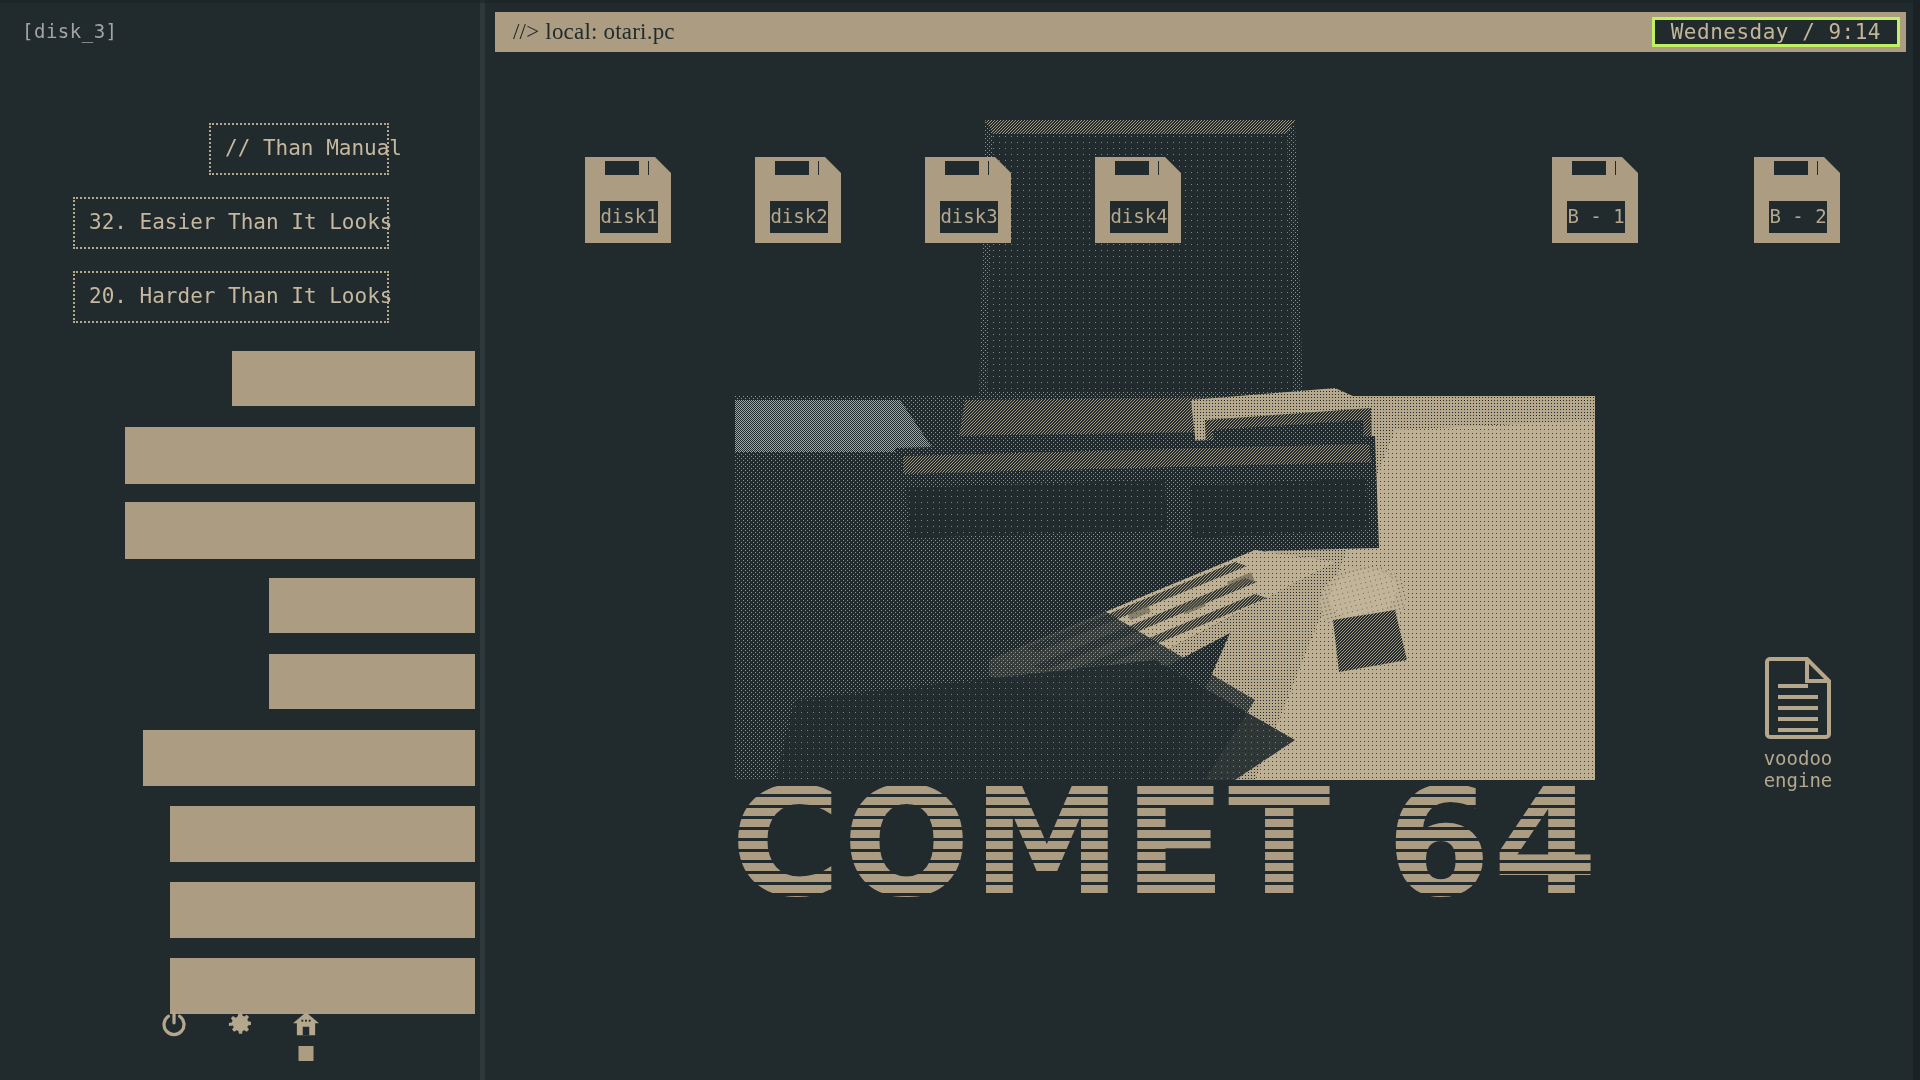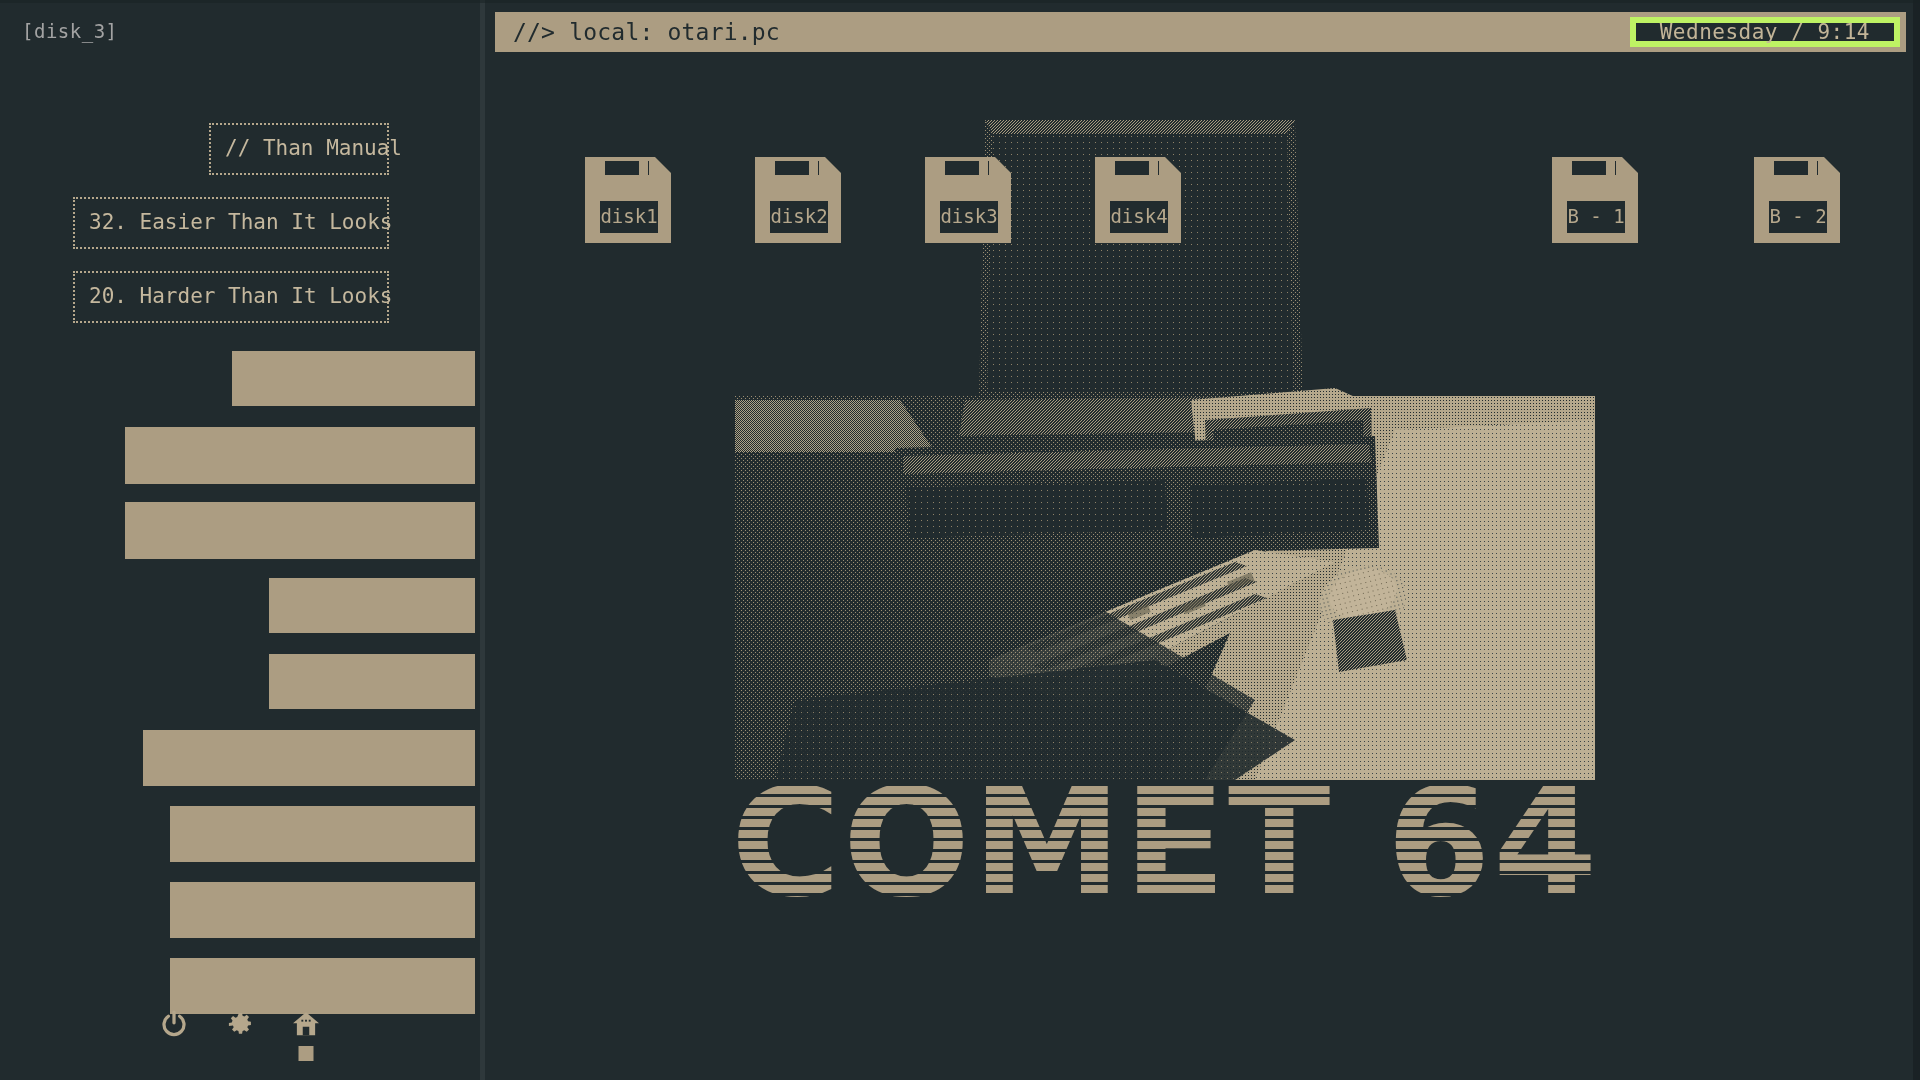"//> local: otari.pc" #topbar-path { font-family: none -> Liberation Serif, serif }
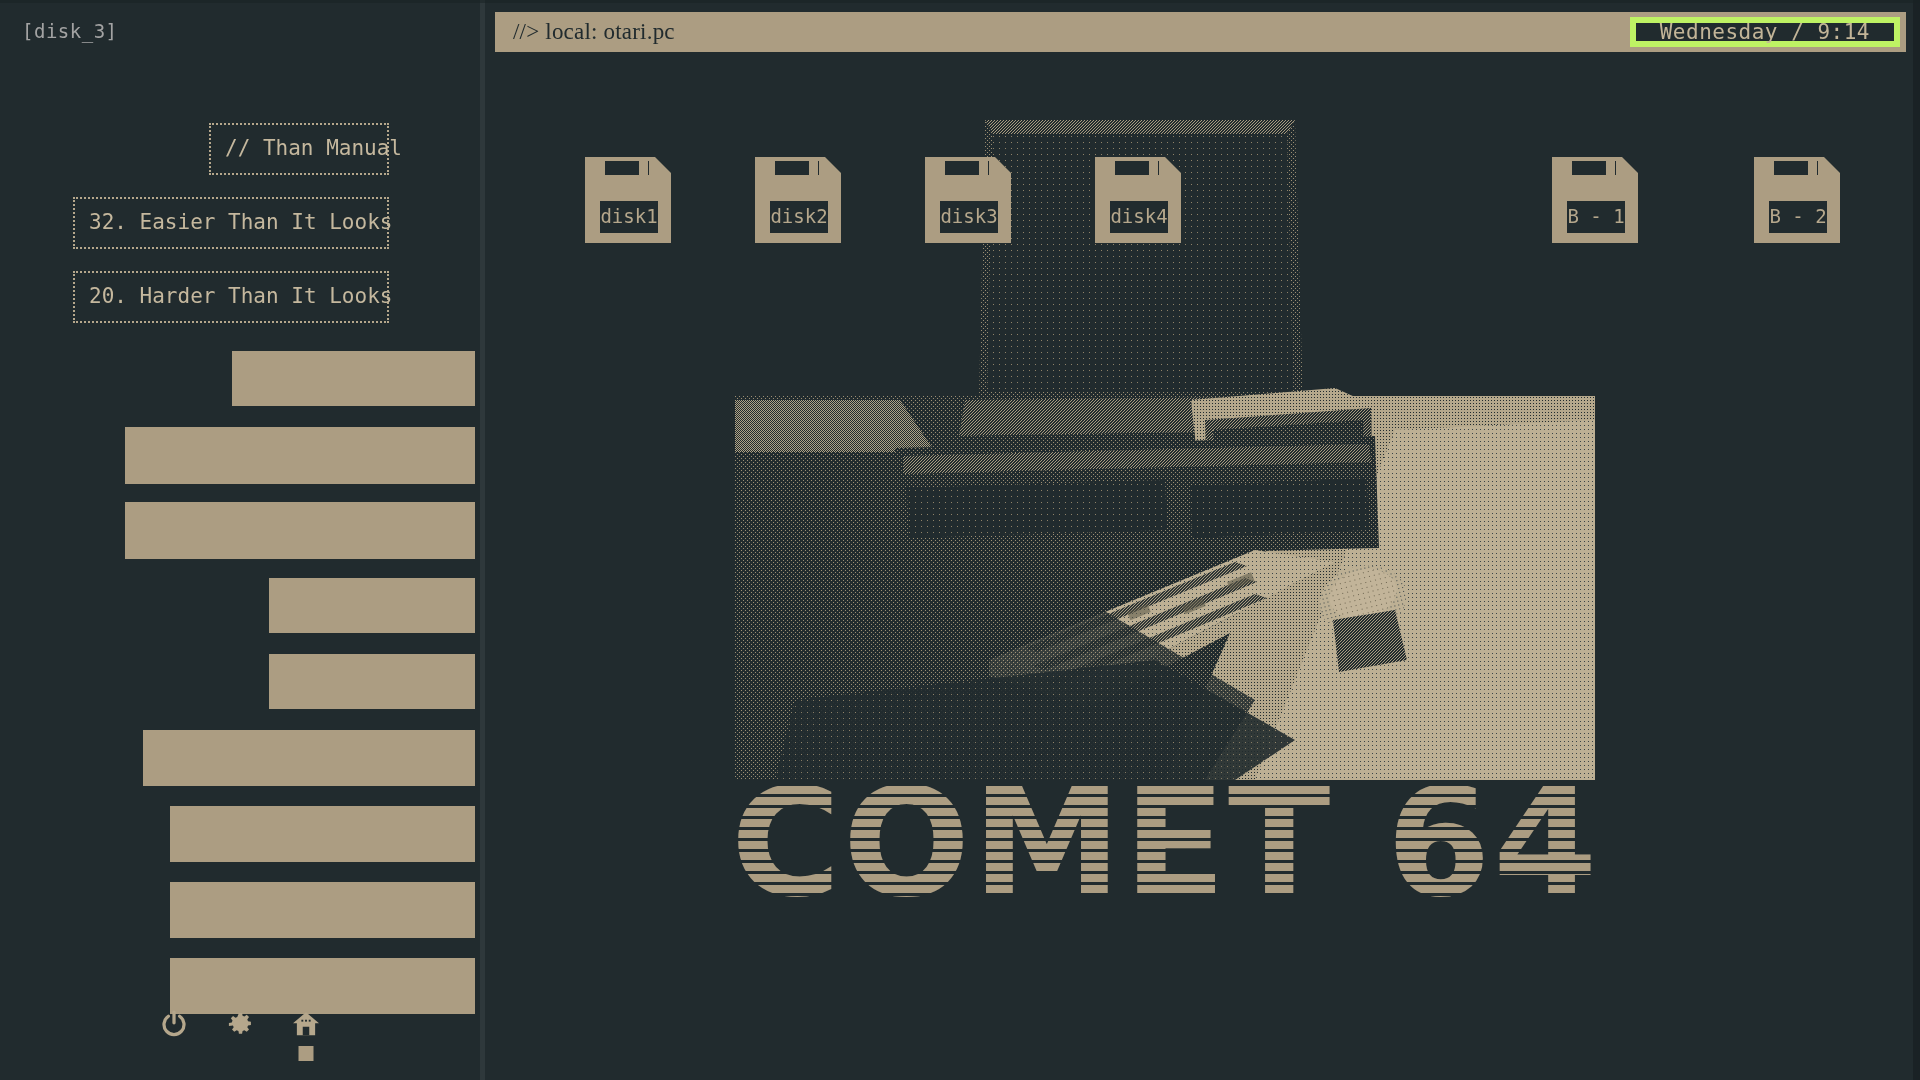"Wednesday / 9:14" #clock-box { border: 6px solid #bef264 -> 3px solid #bef264; padding: 0 24px -> 0 16px }
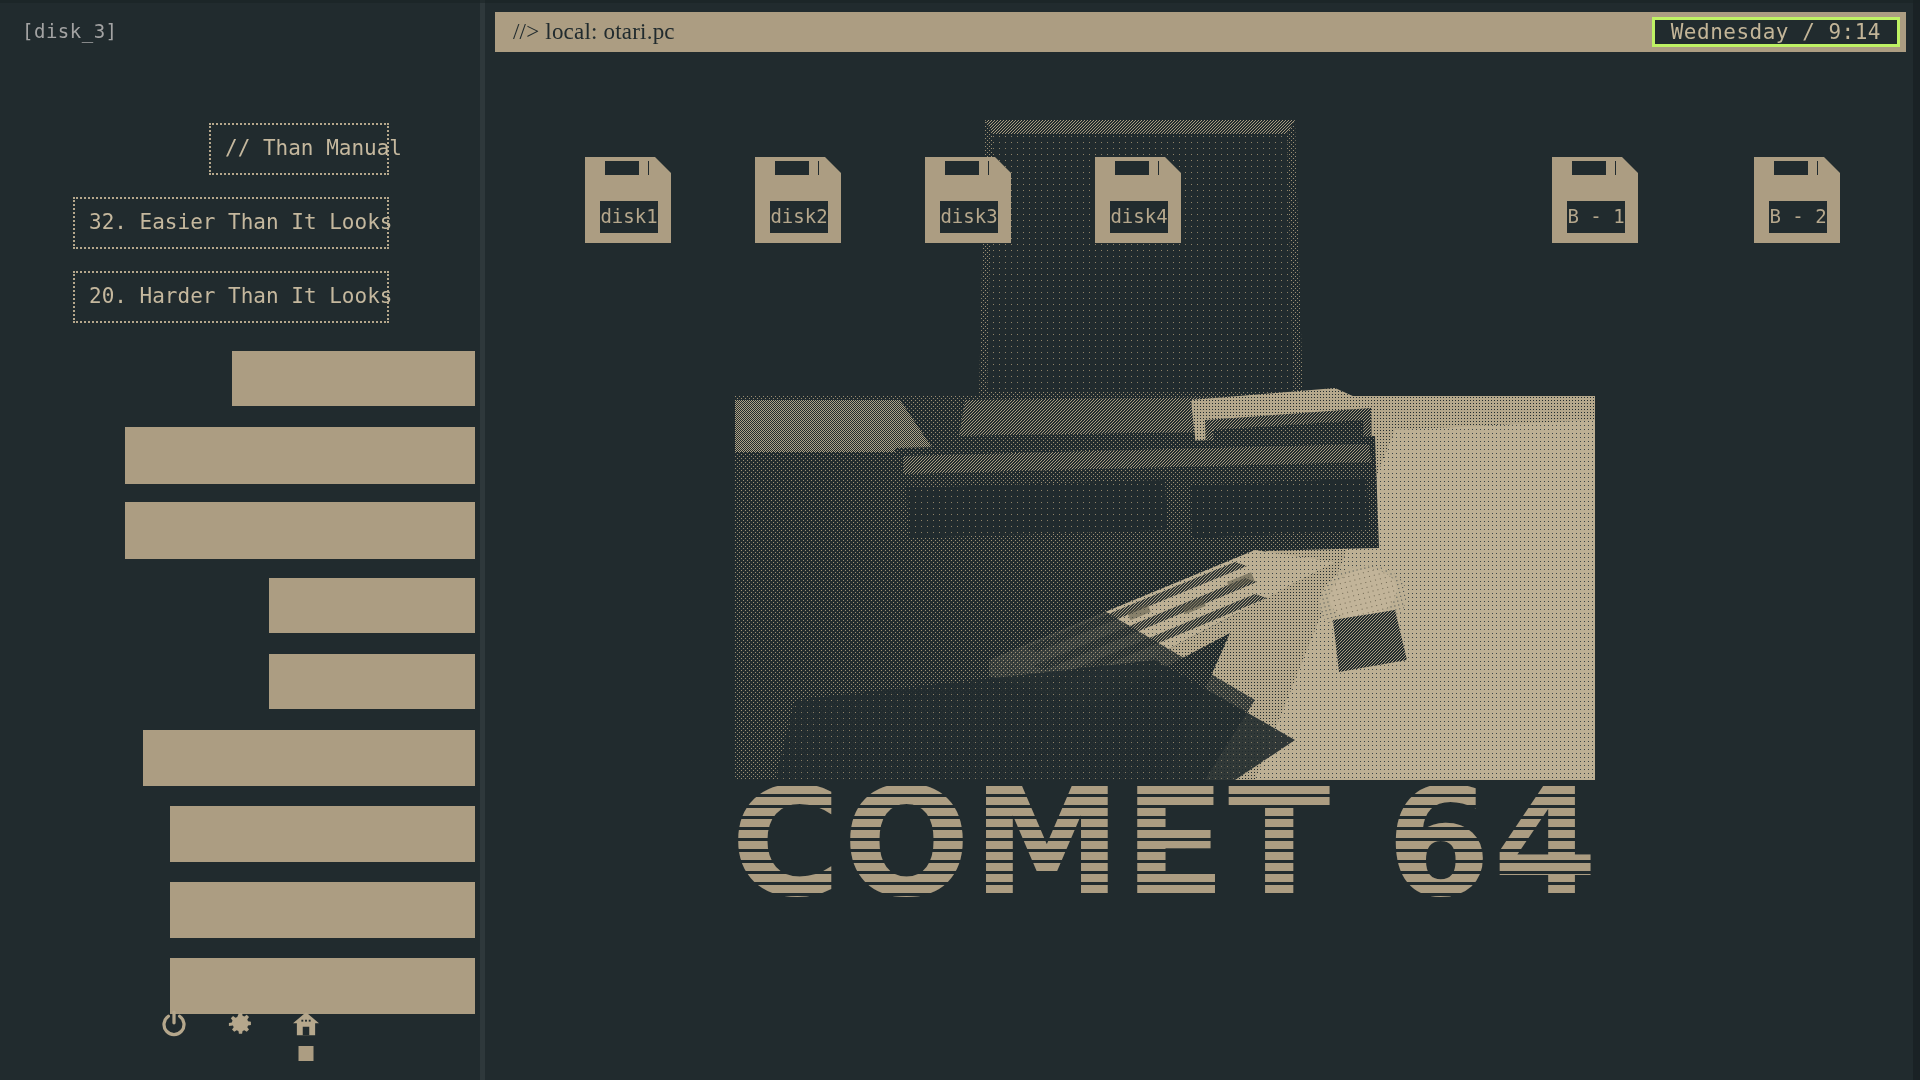"voodoo" div { html: none -> <div> <span> <svg> <path></path> <path></path> <line></line> <line></line> <line></line> <line></line> <line></line> </svg> </span> <span>voodoo engine</span> </div> }
